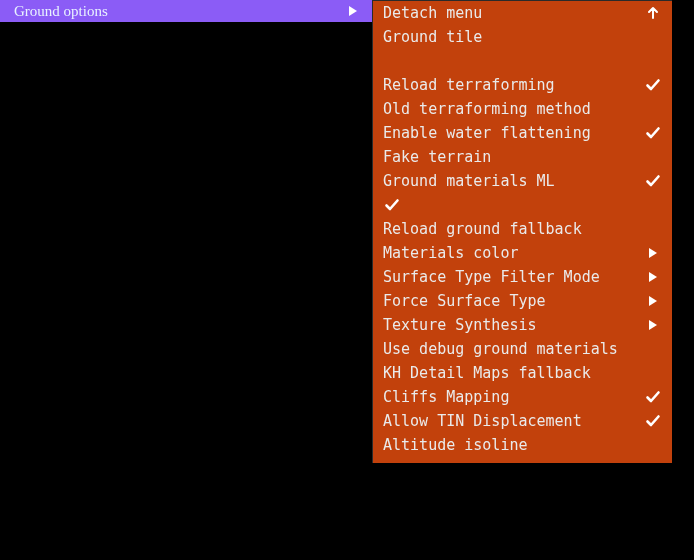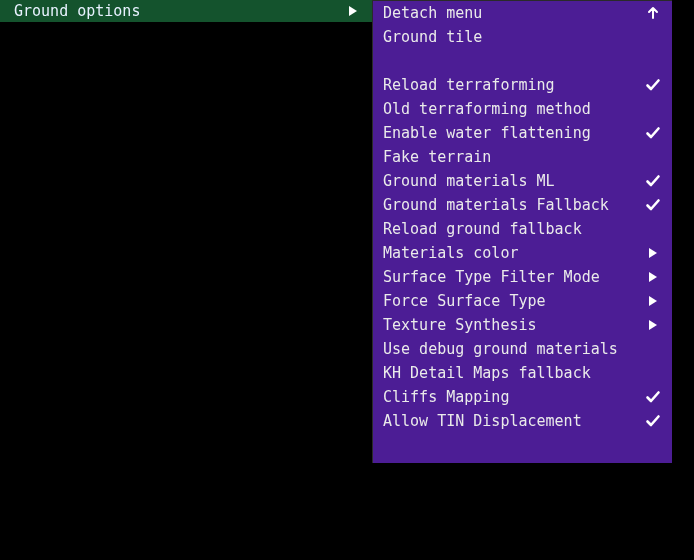"Ground options" .main-item.selected { background: #14532d -> #8b5cf6; font-family: none -> Liberation Serif, serif }
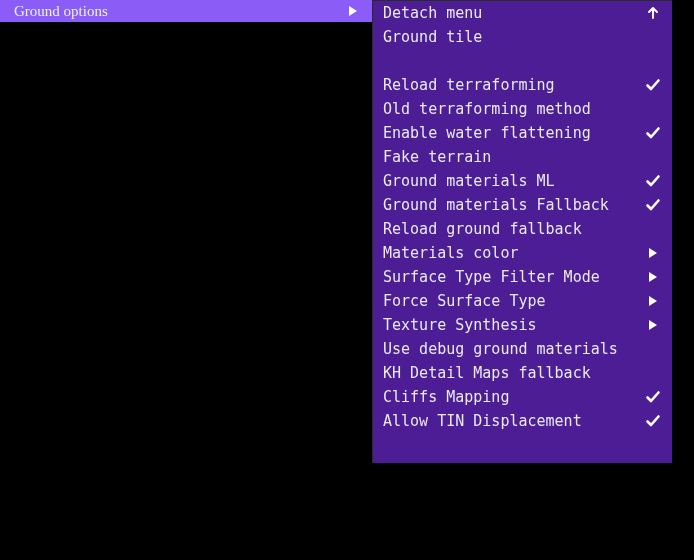"Detach menu" .sub-panel { background: #4c1d95 -> #c2410c }
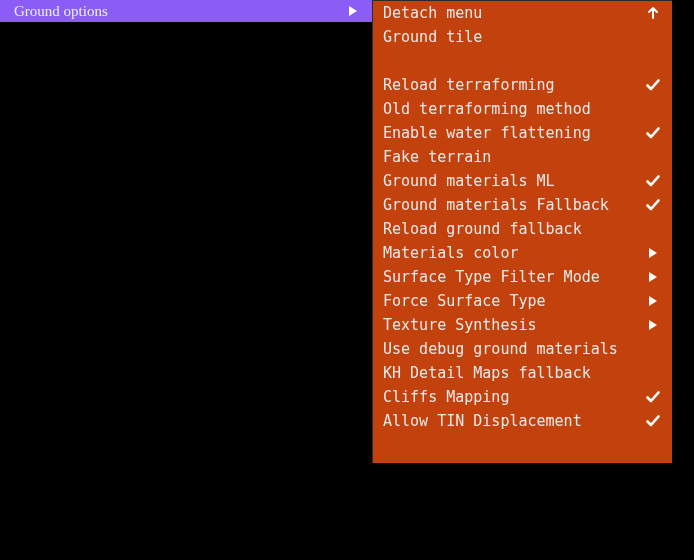"Ground materials Fallback" span.label { html: <span>Ground materials Fallback</span> -> none }
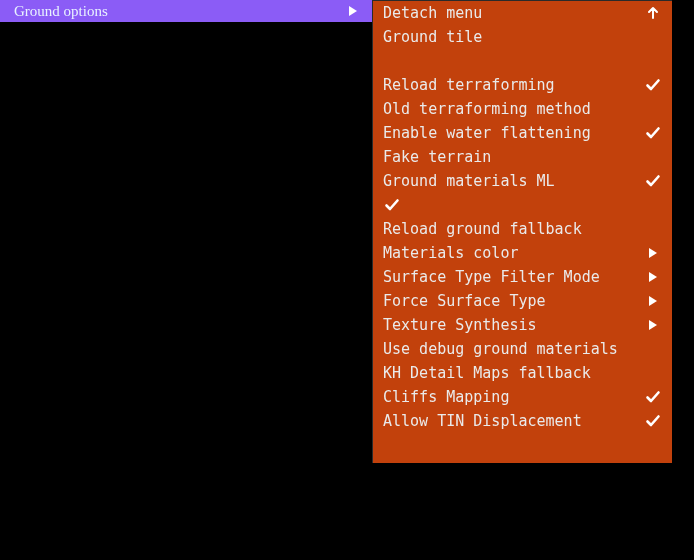"Altitude isoline" span.label { html: none -> <span>Altitude isoline</span> }
